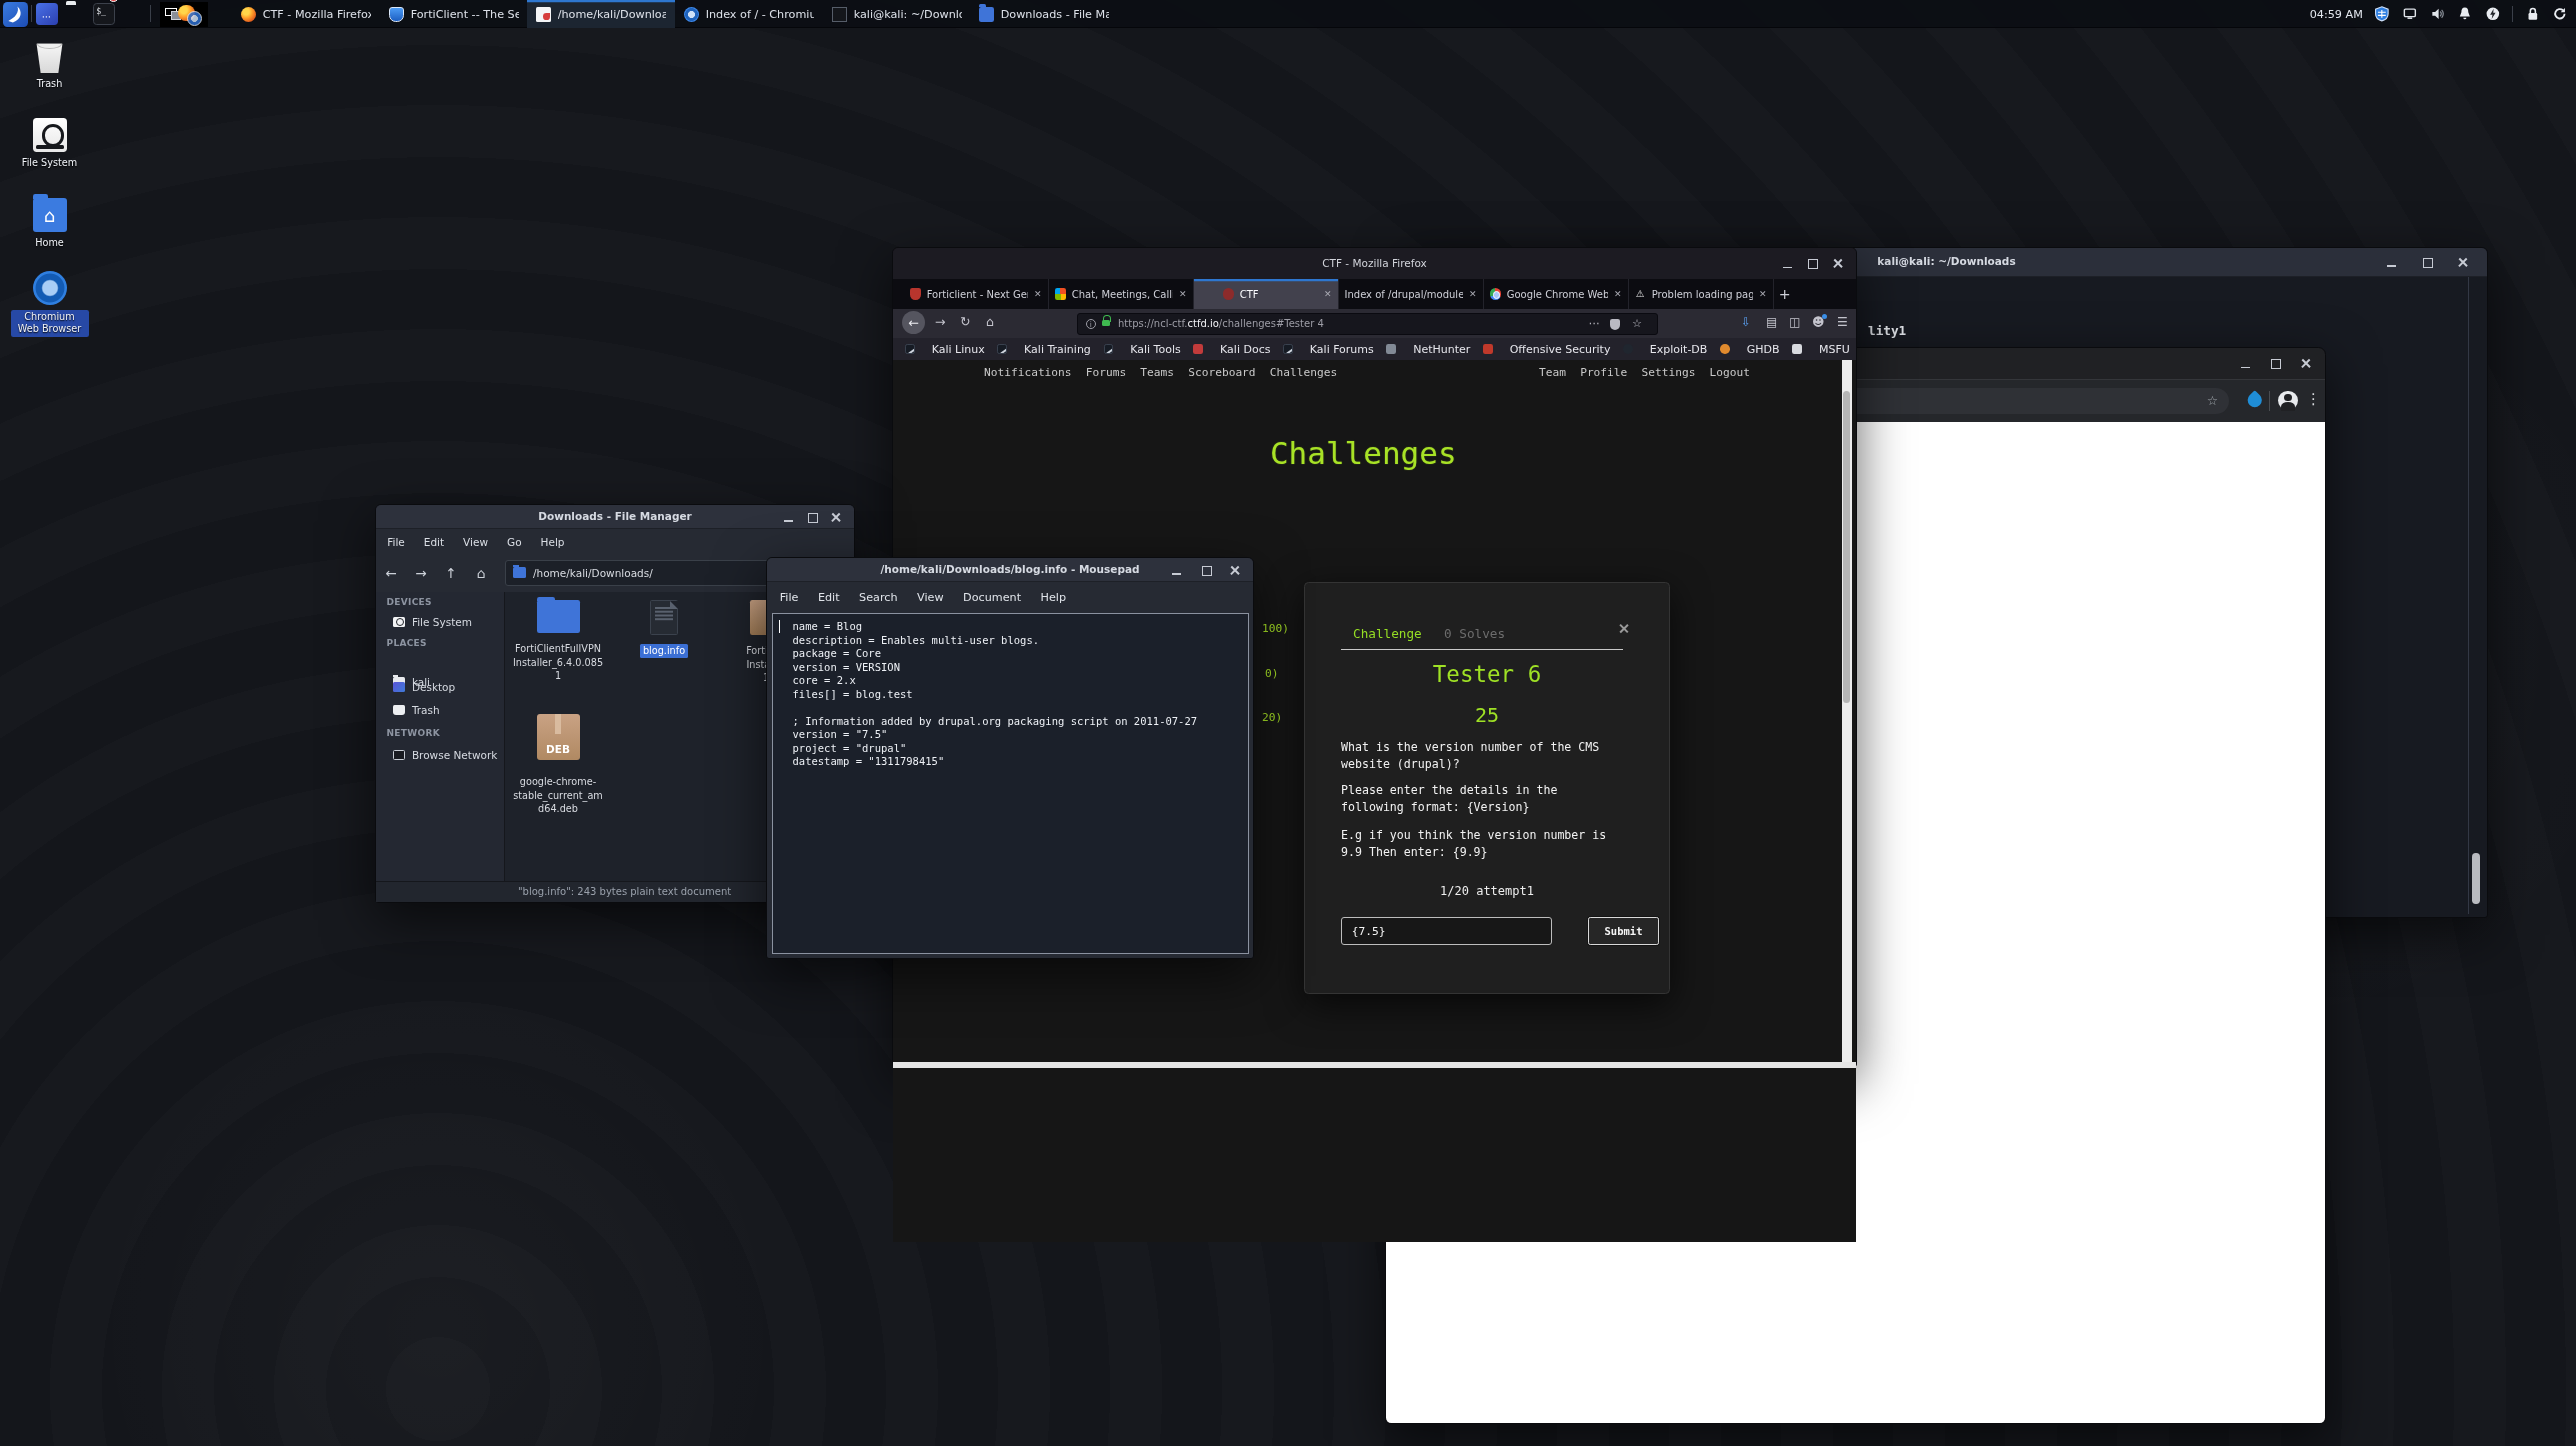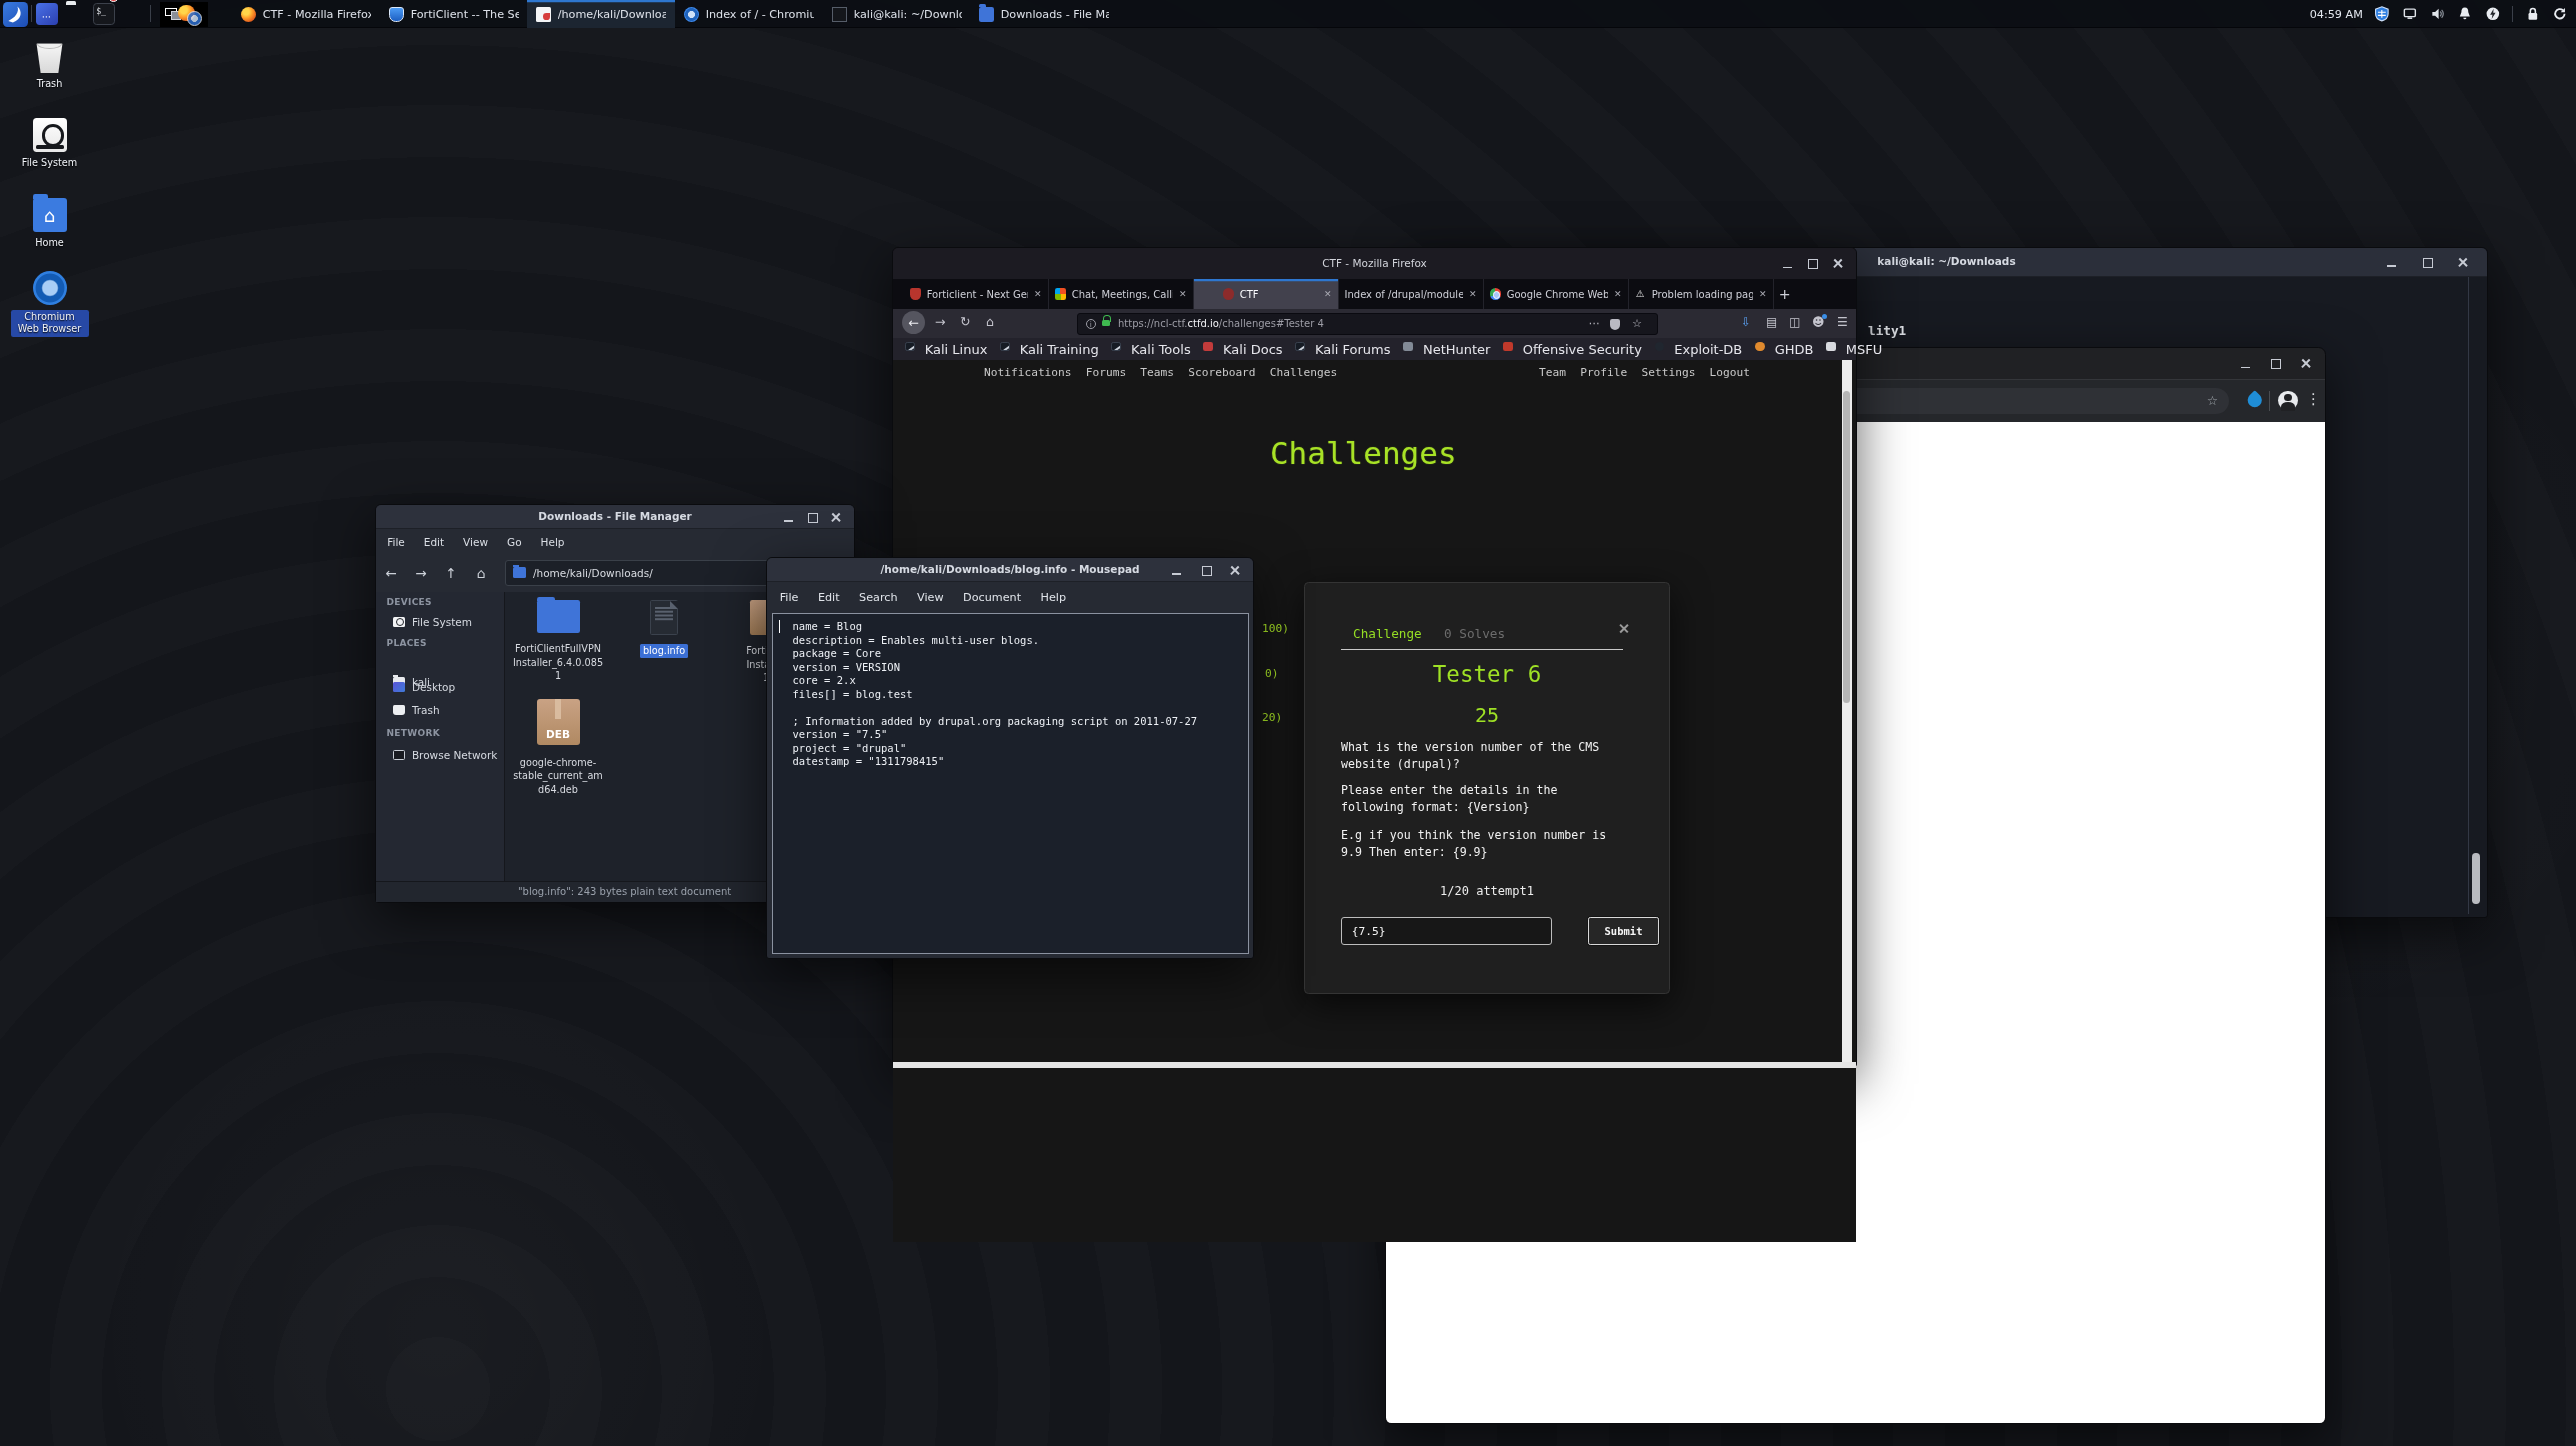"Kali Linux" .bm { align-items: none -> center; font-size: 13px -> 11px; gap: 10px -> 17px }
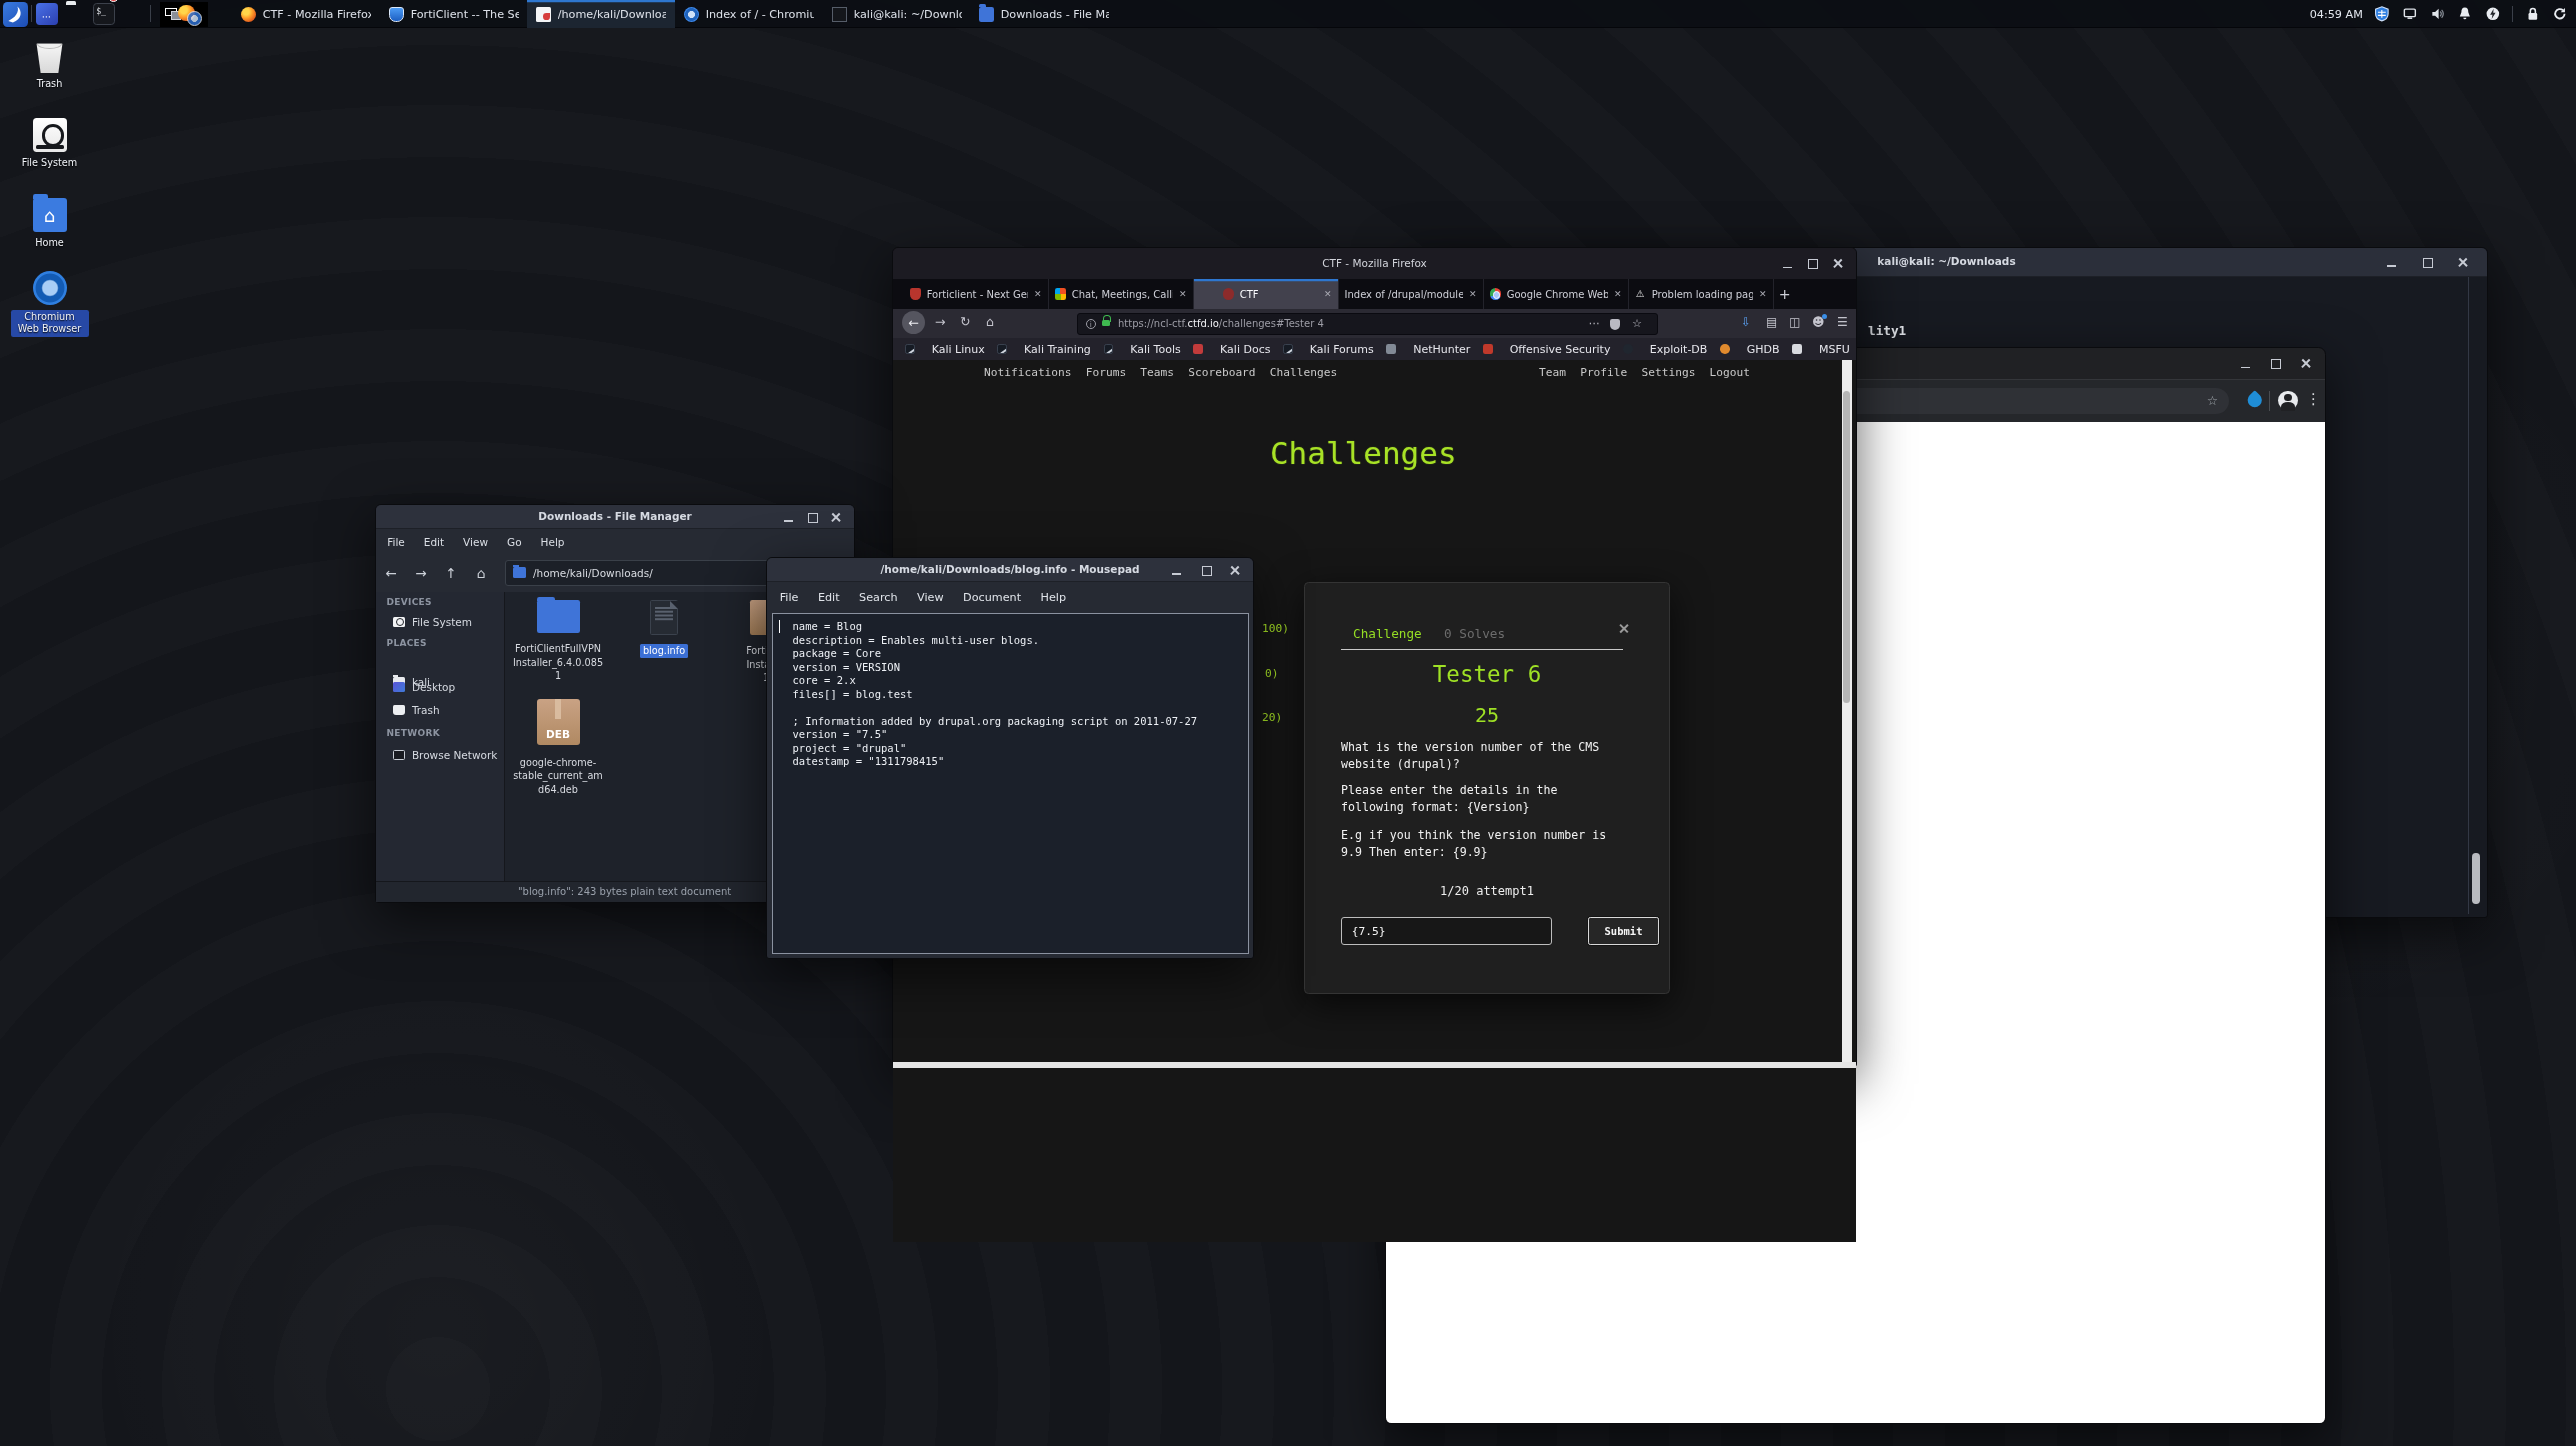"DEB" .ficon-deb { margin: 0 auto -> 15px auto }
